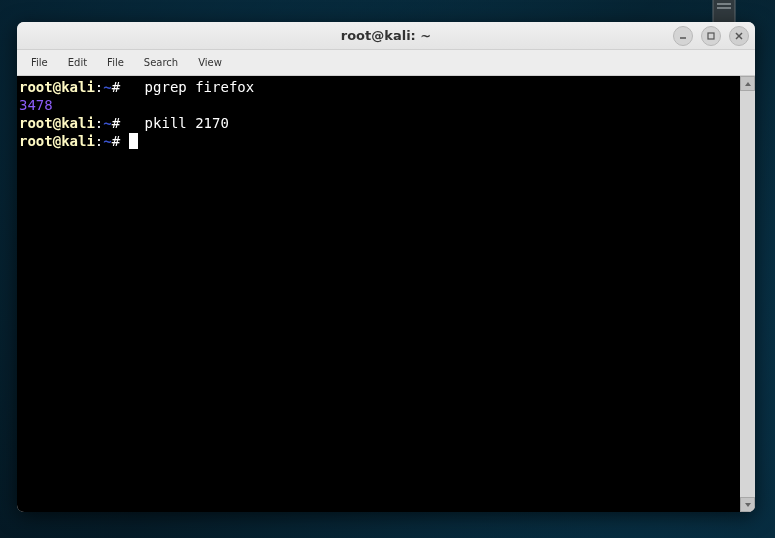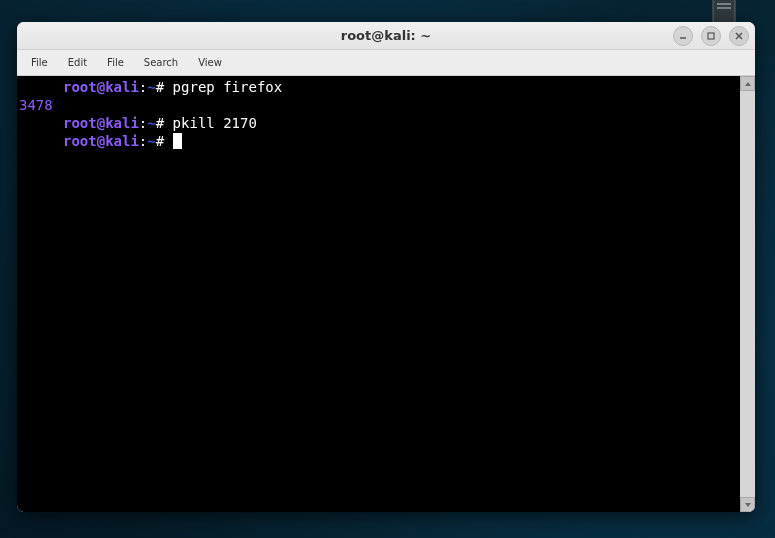"root@kali" .ps1-user { color: #8b5cf6 -> #fef9c3; margin-left: 44px -> none }
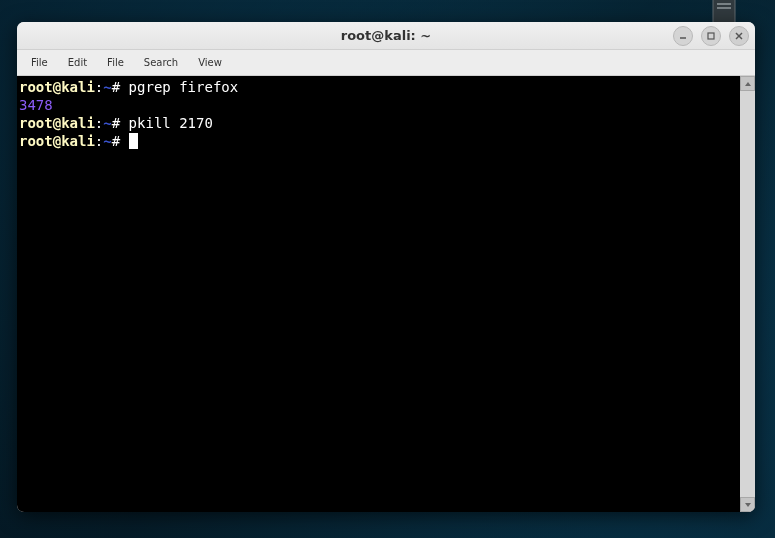"pgrep firefox" .cmd { margin-left: none -> 16px }
